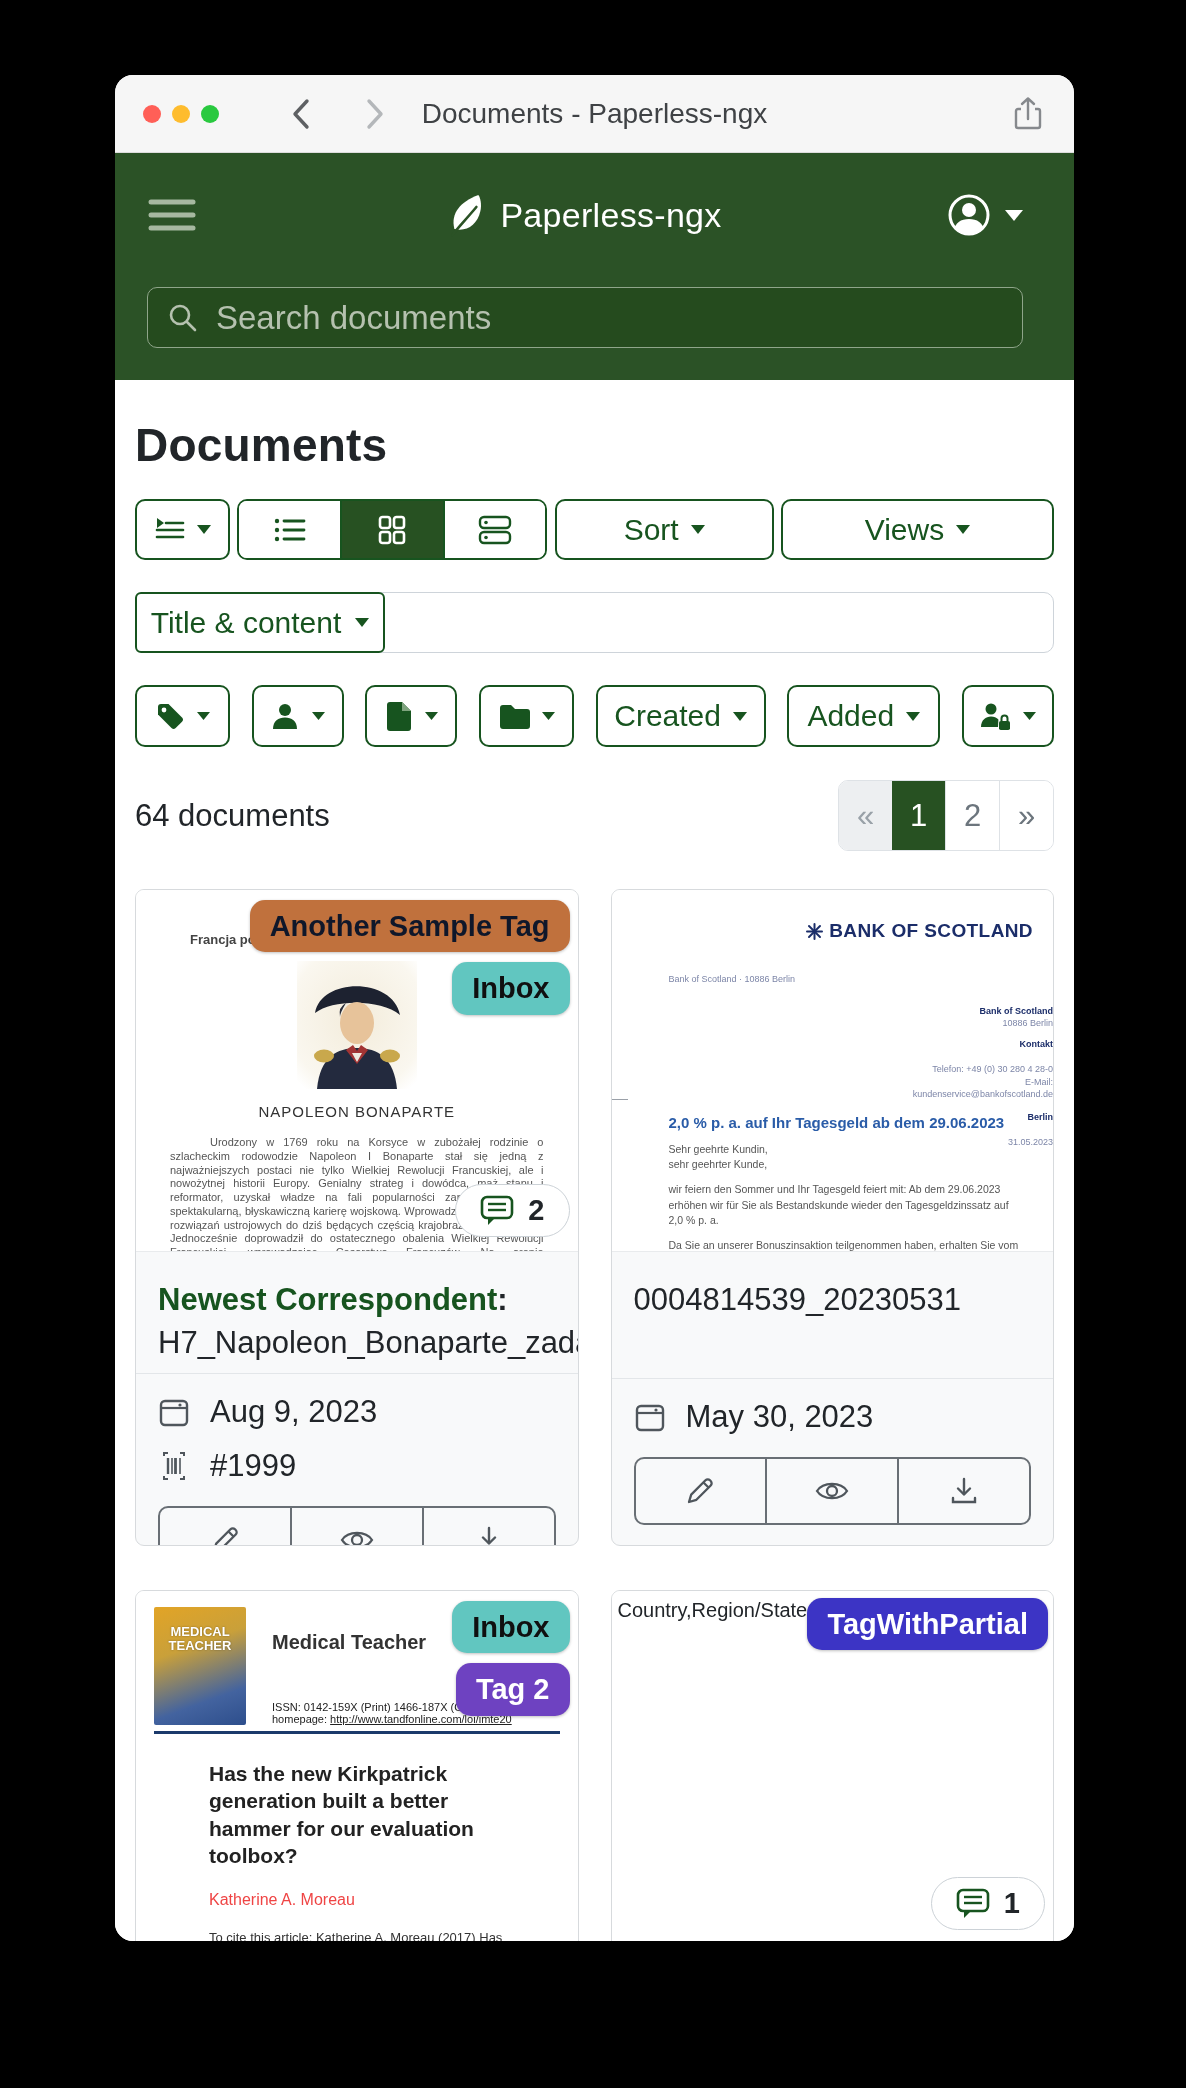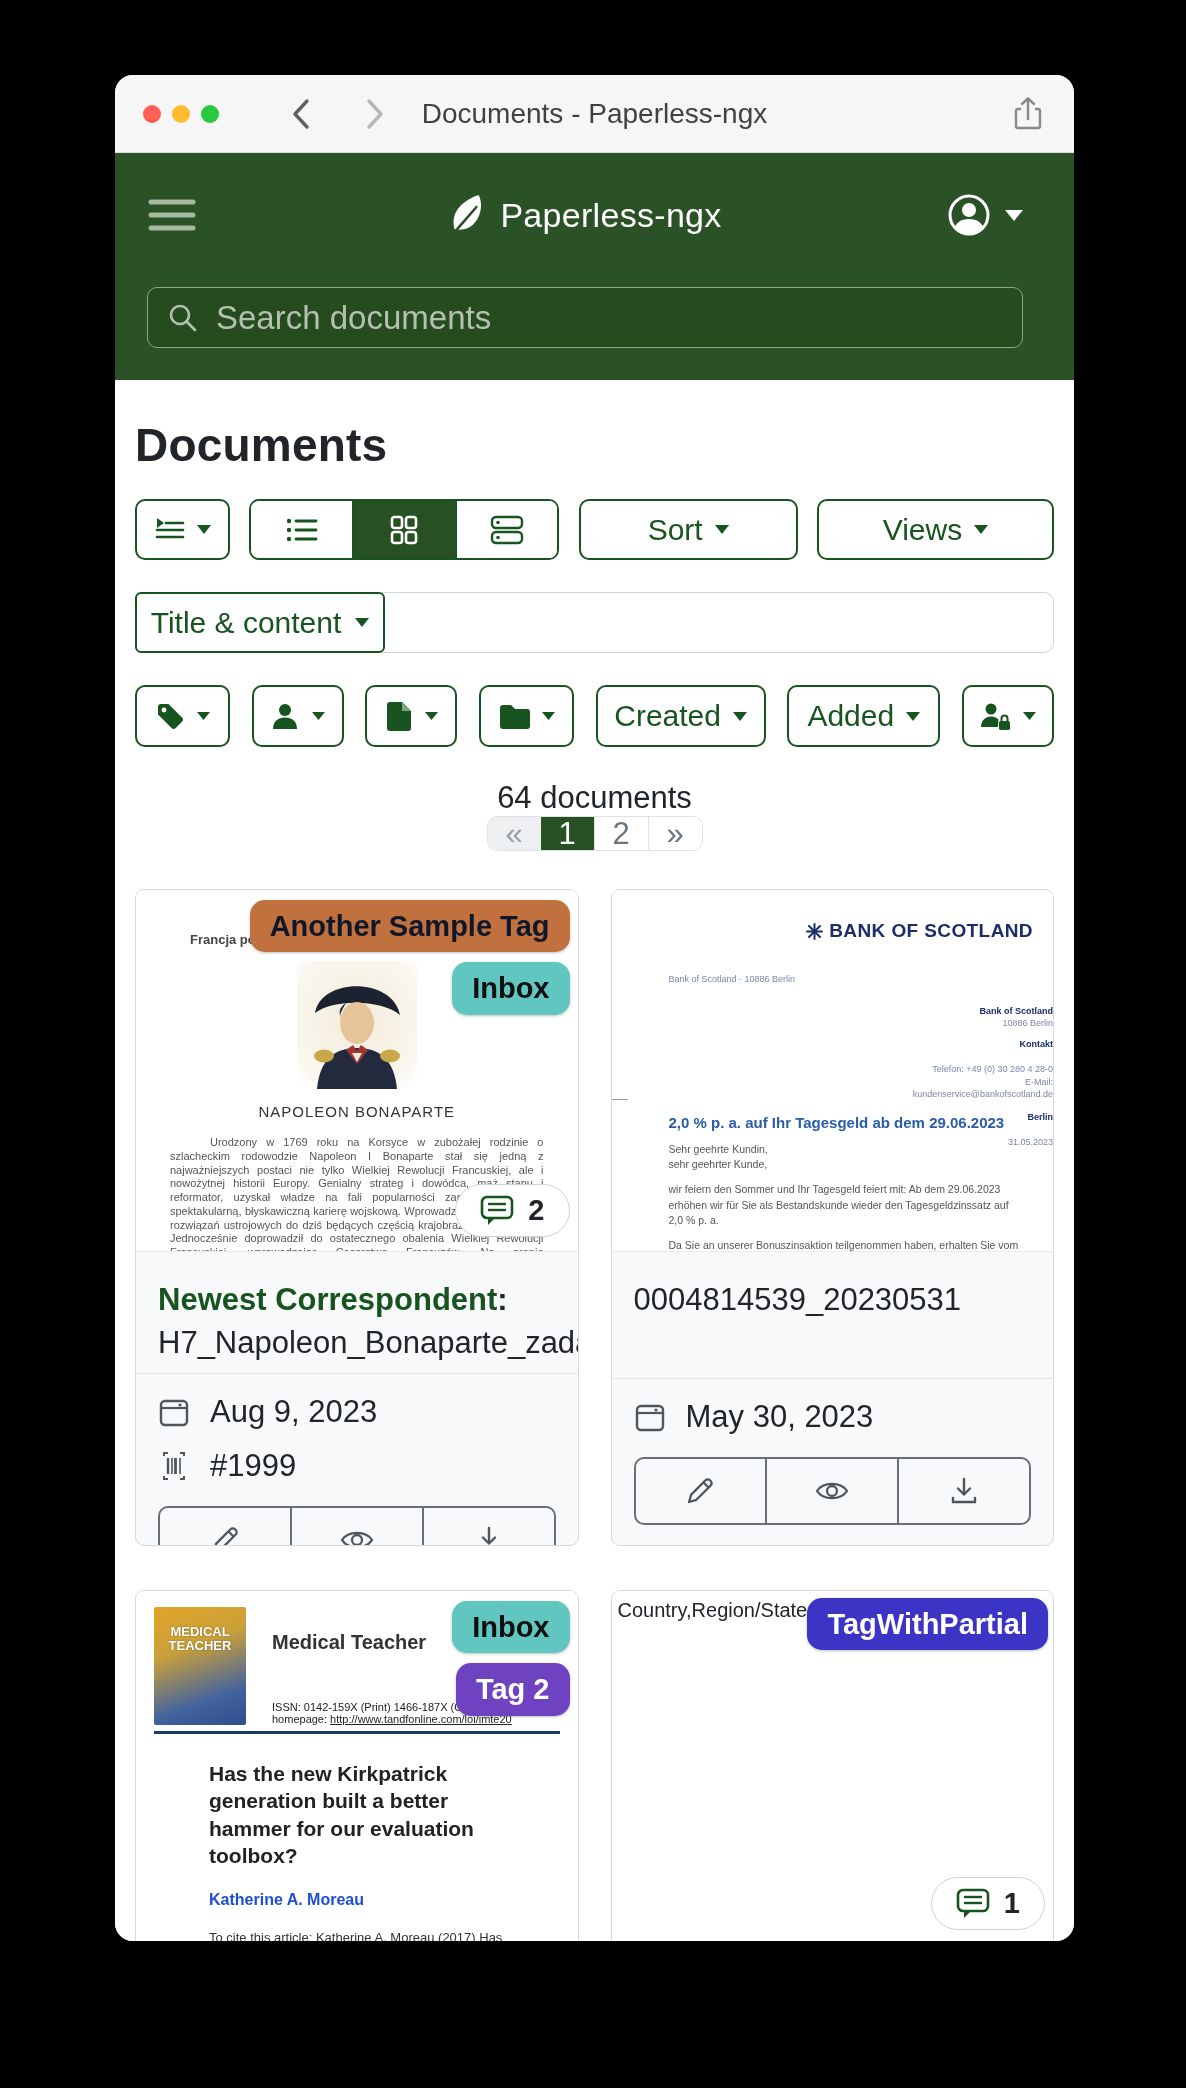"Views" .w-views { width: 237px -> 273px }
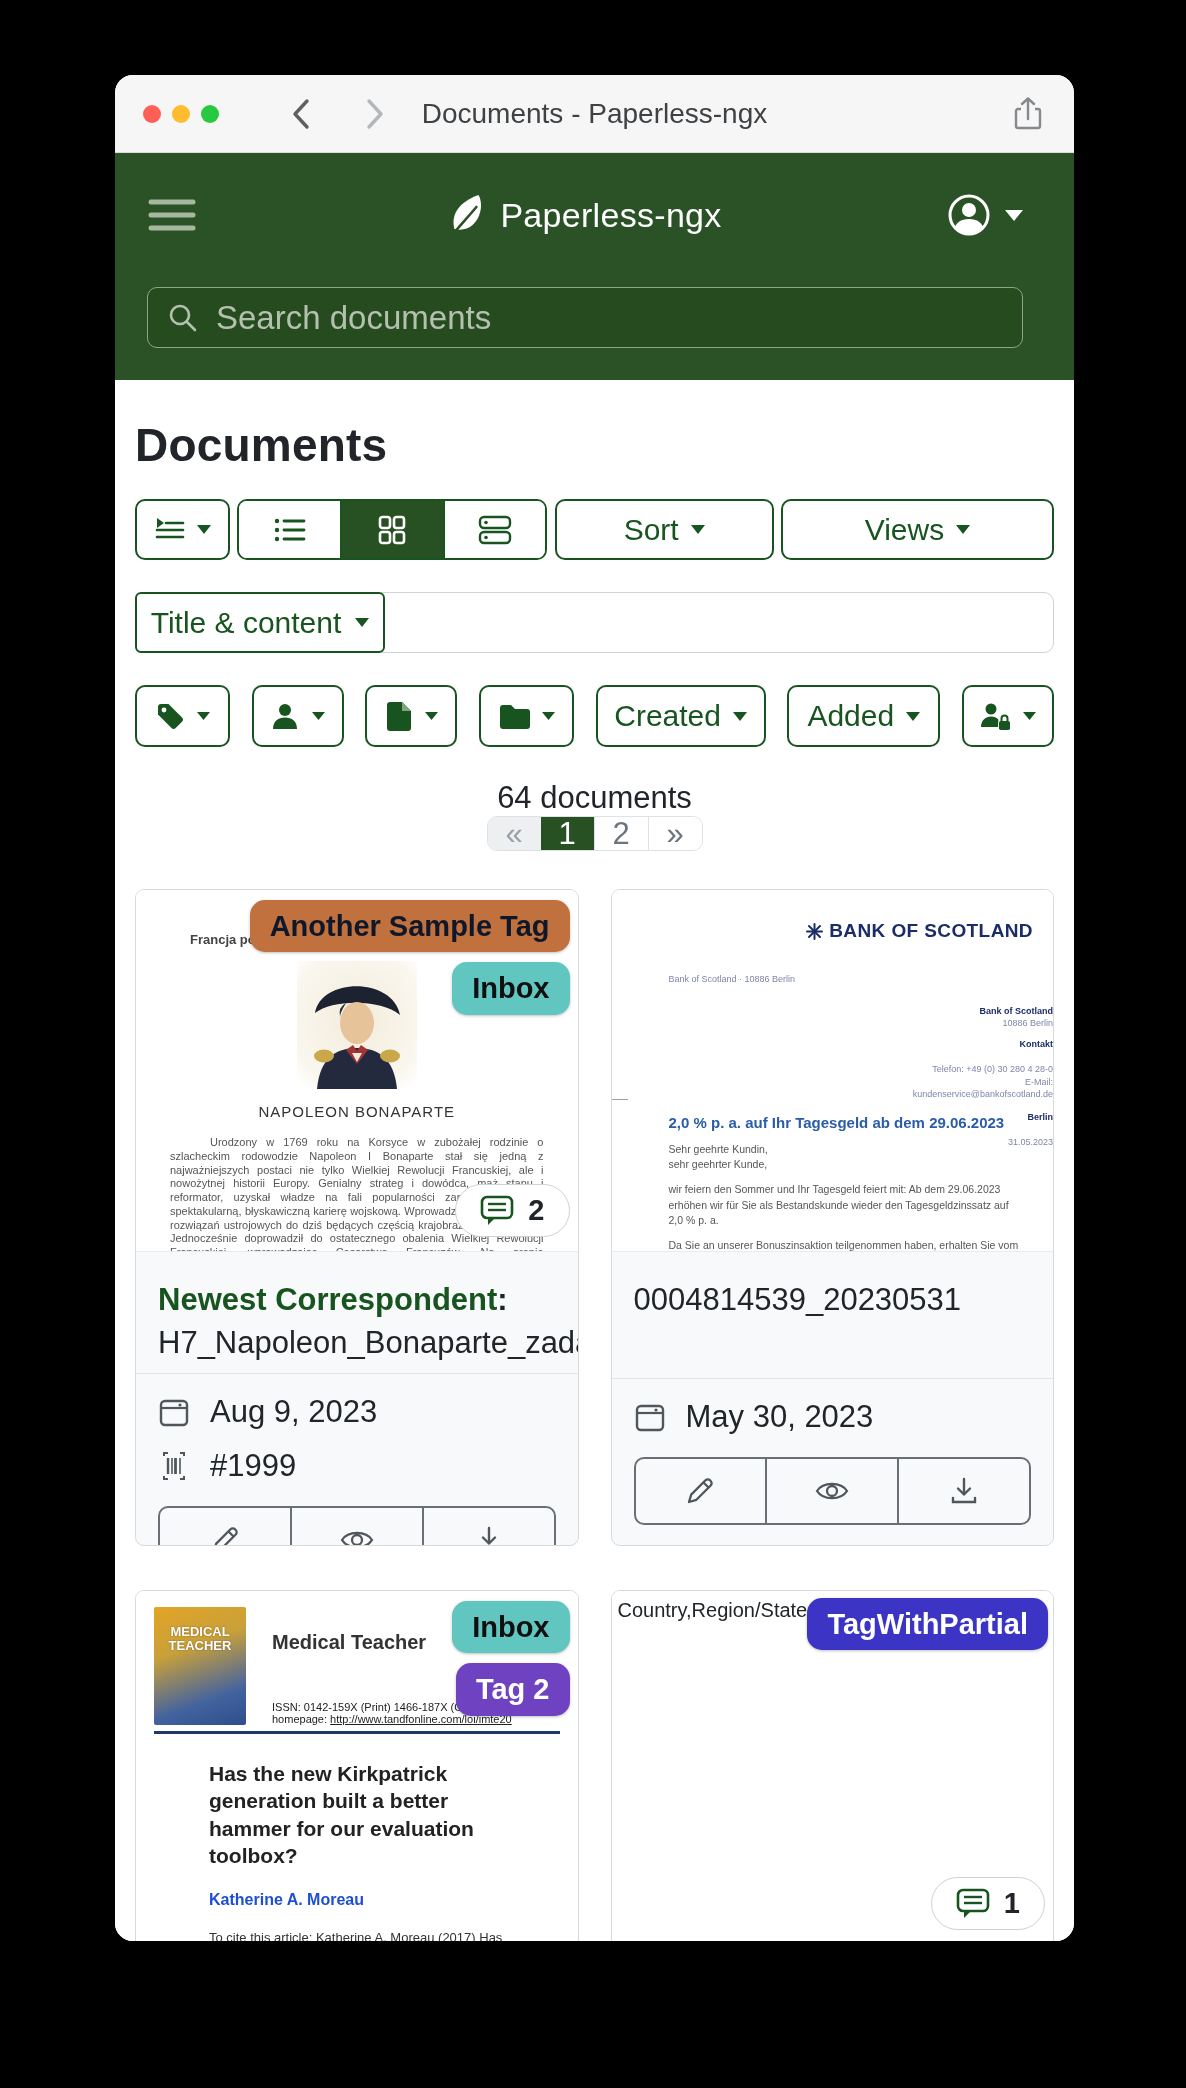"64 documents" .countrow { flex-direction: column -> none }
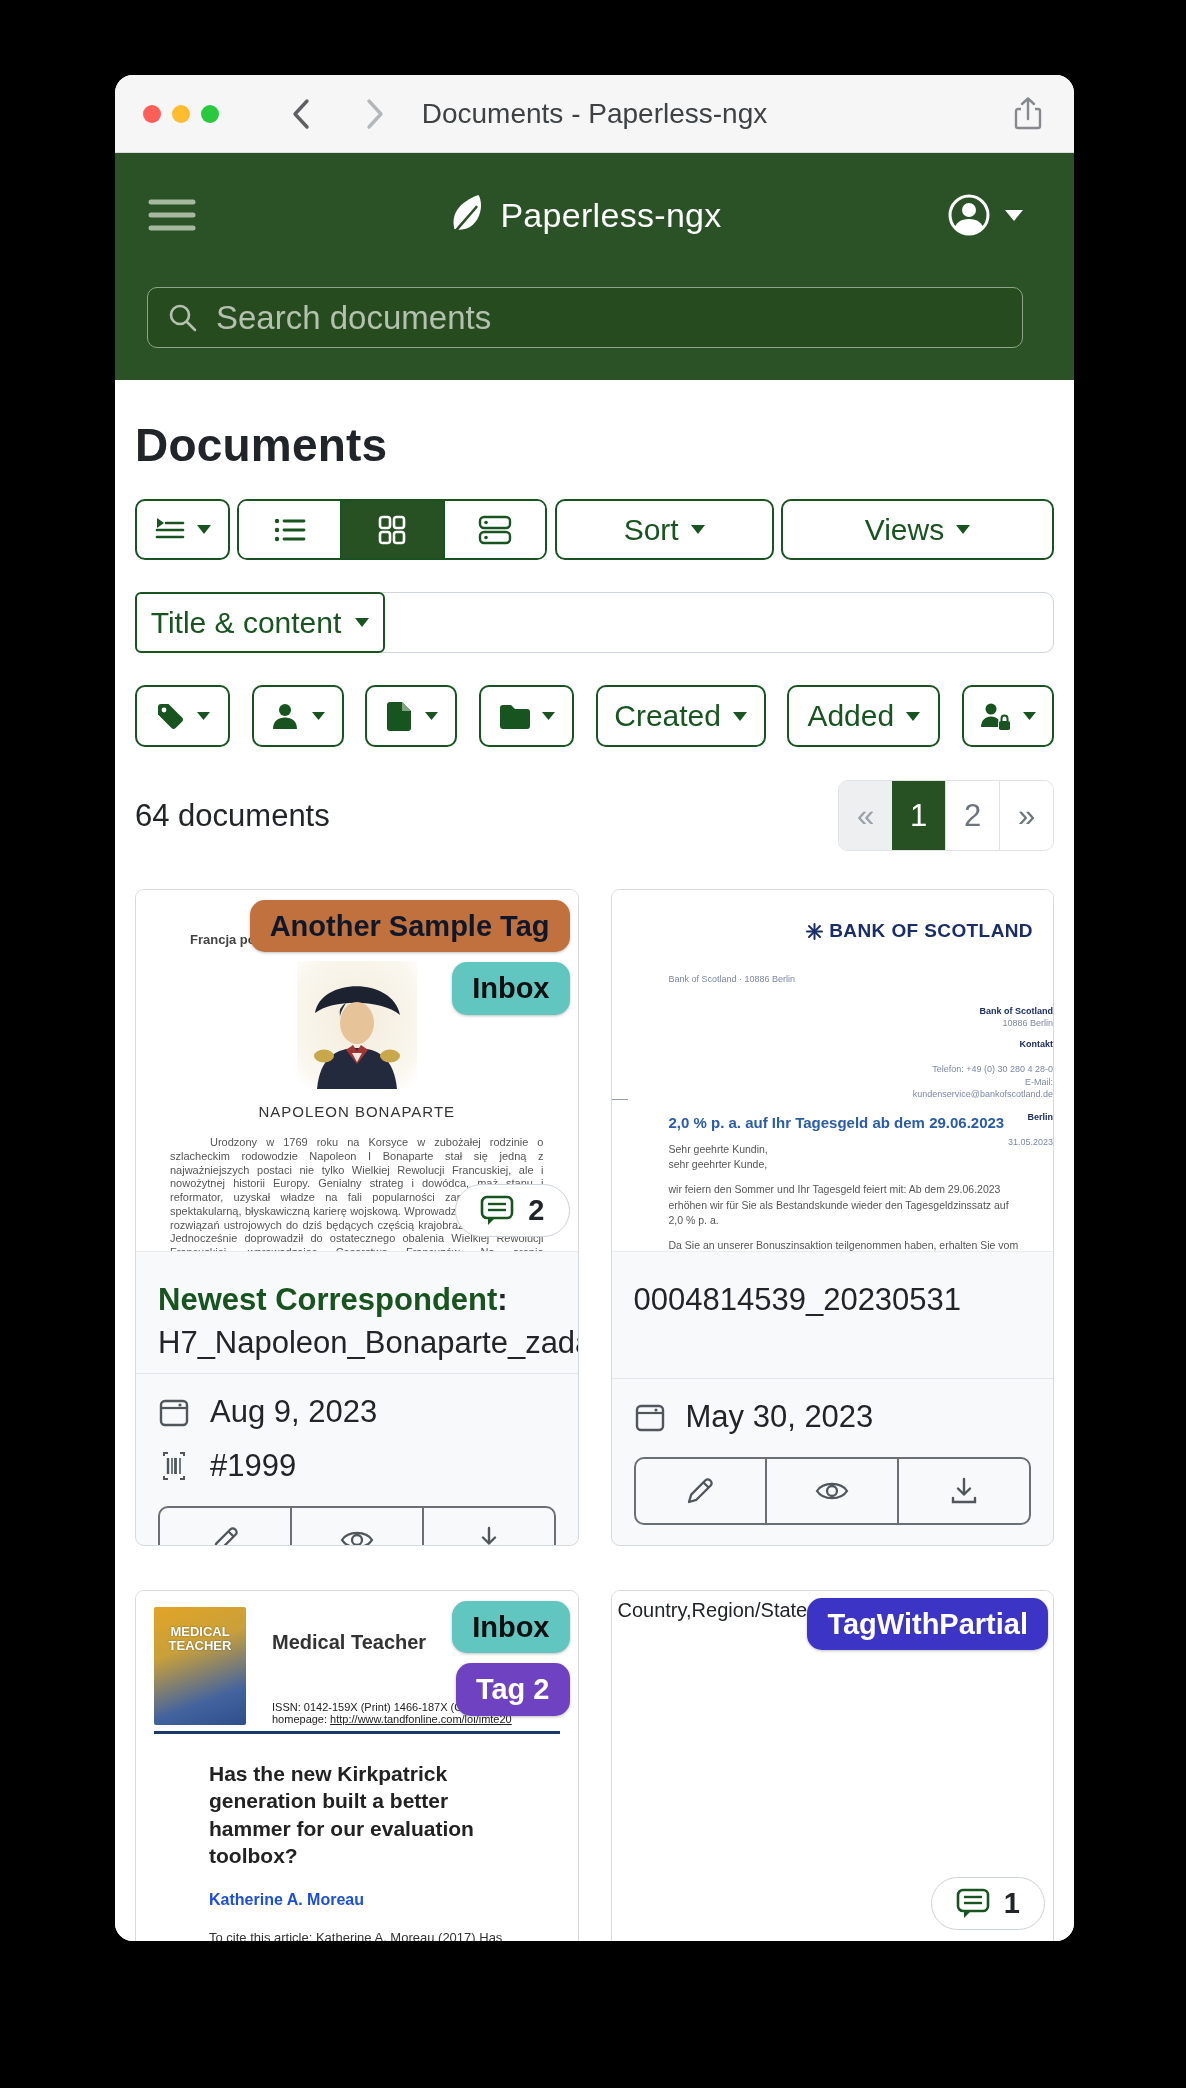"Katherine A. Moreau" .t3 .author { color: #1d4ed8 -> #ef4444; font-weight: 700 -> 400 }
